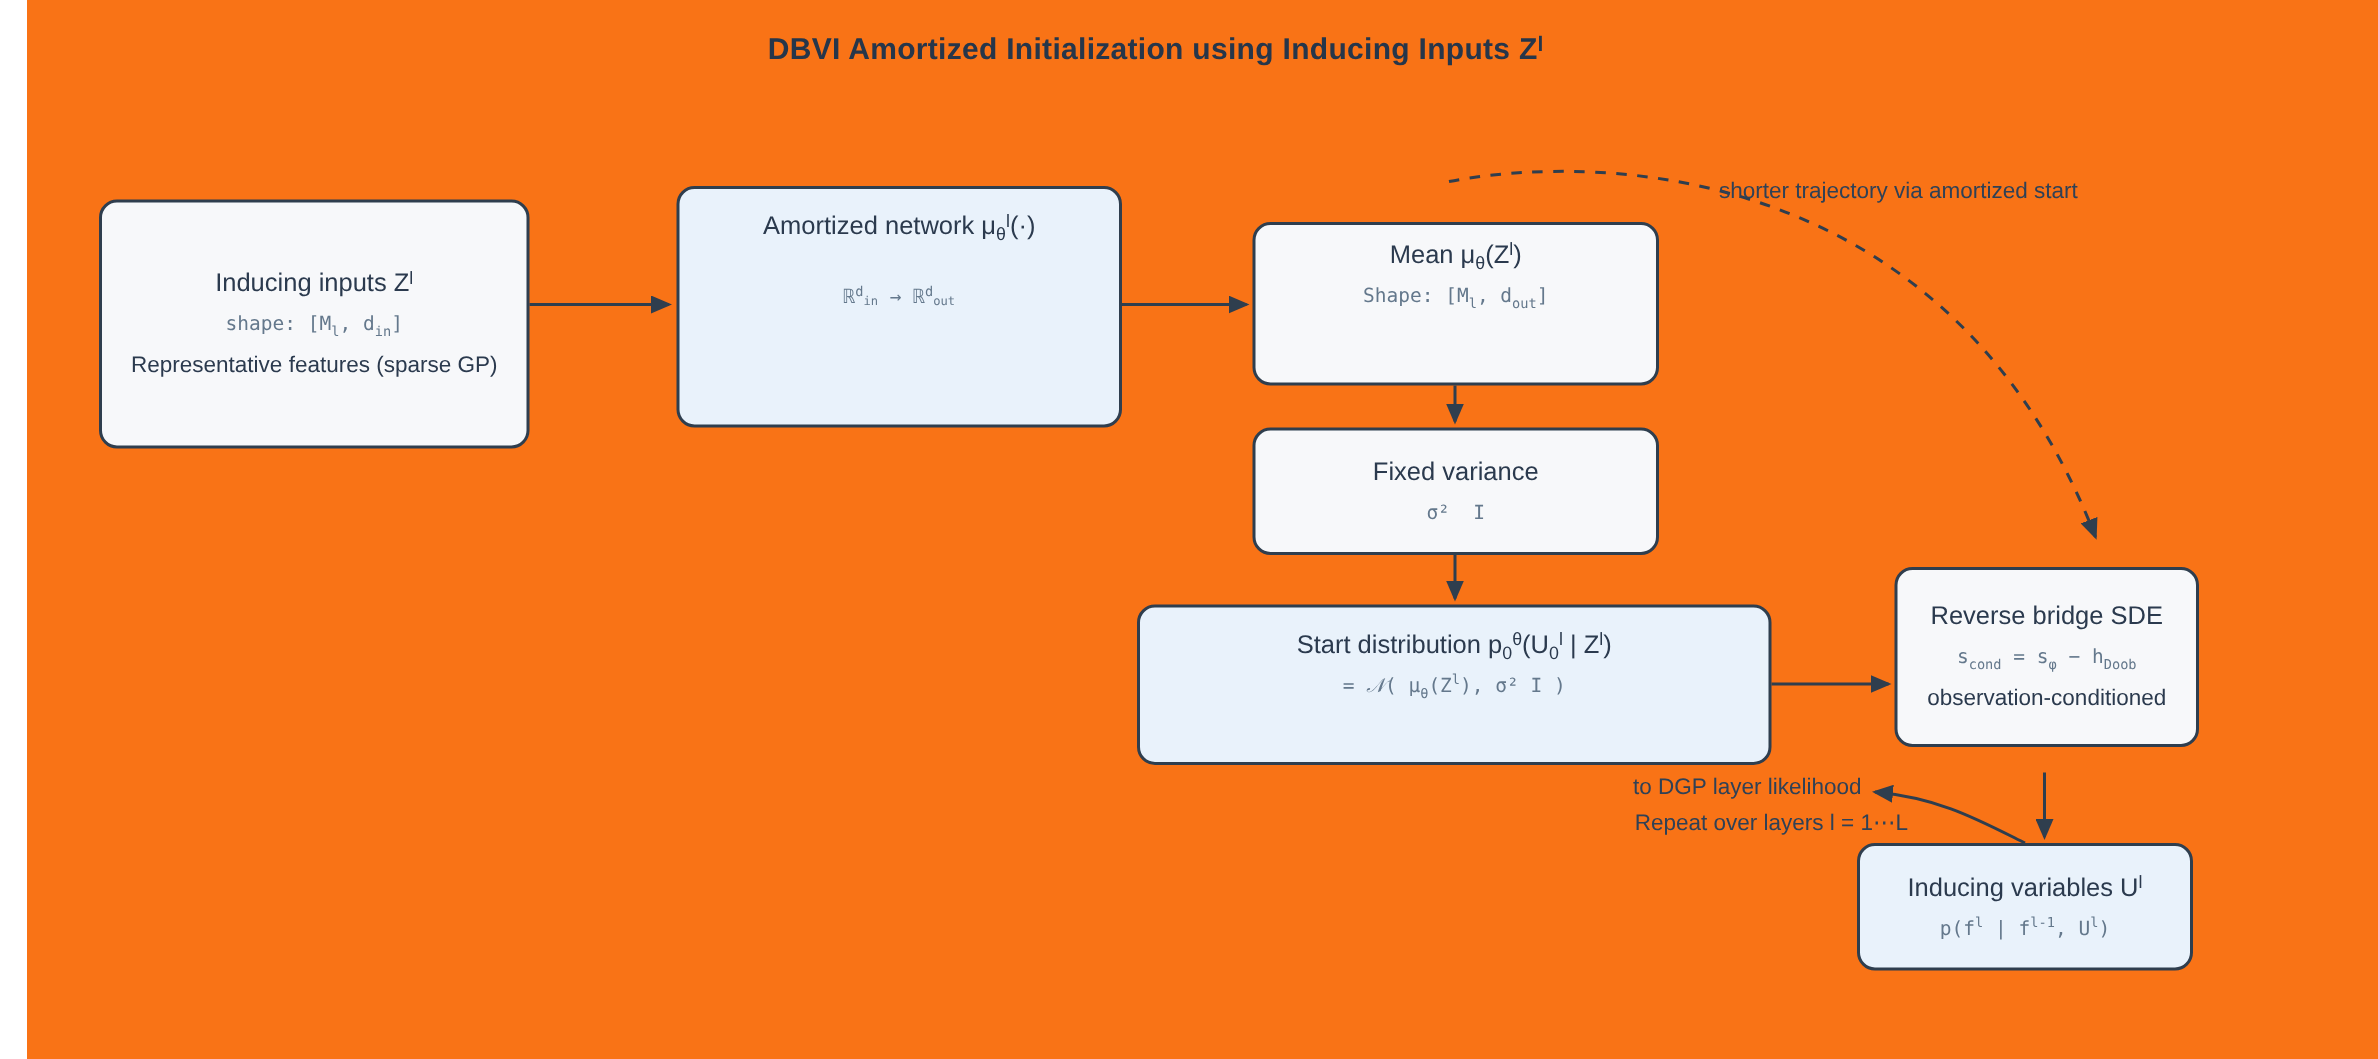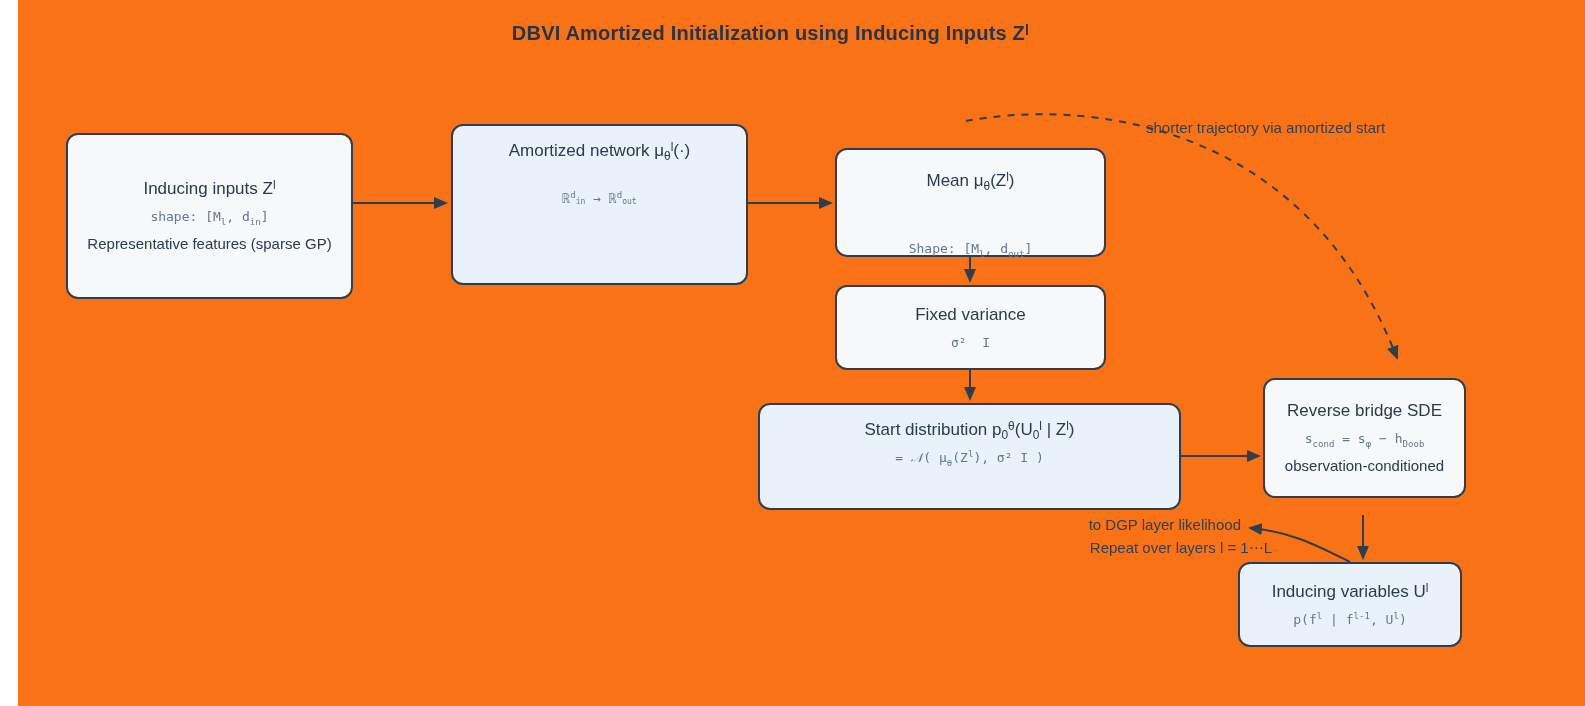"Mean μθ(Zl)" .box.top12 { gap: 40px -> none; padding-top: 16px -> 5px }
